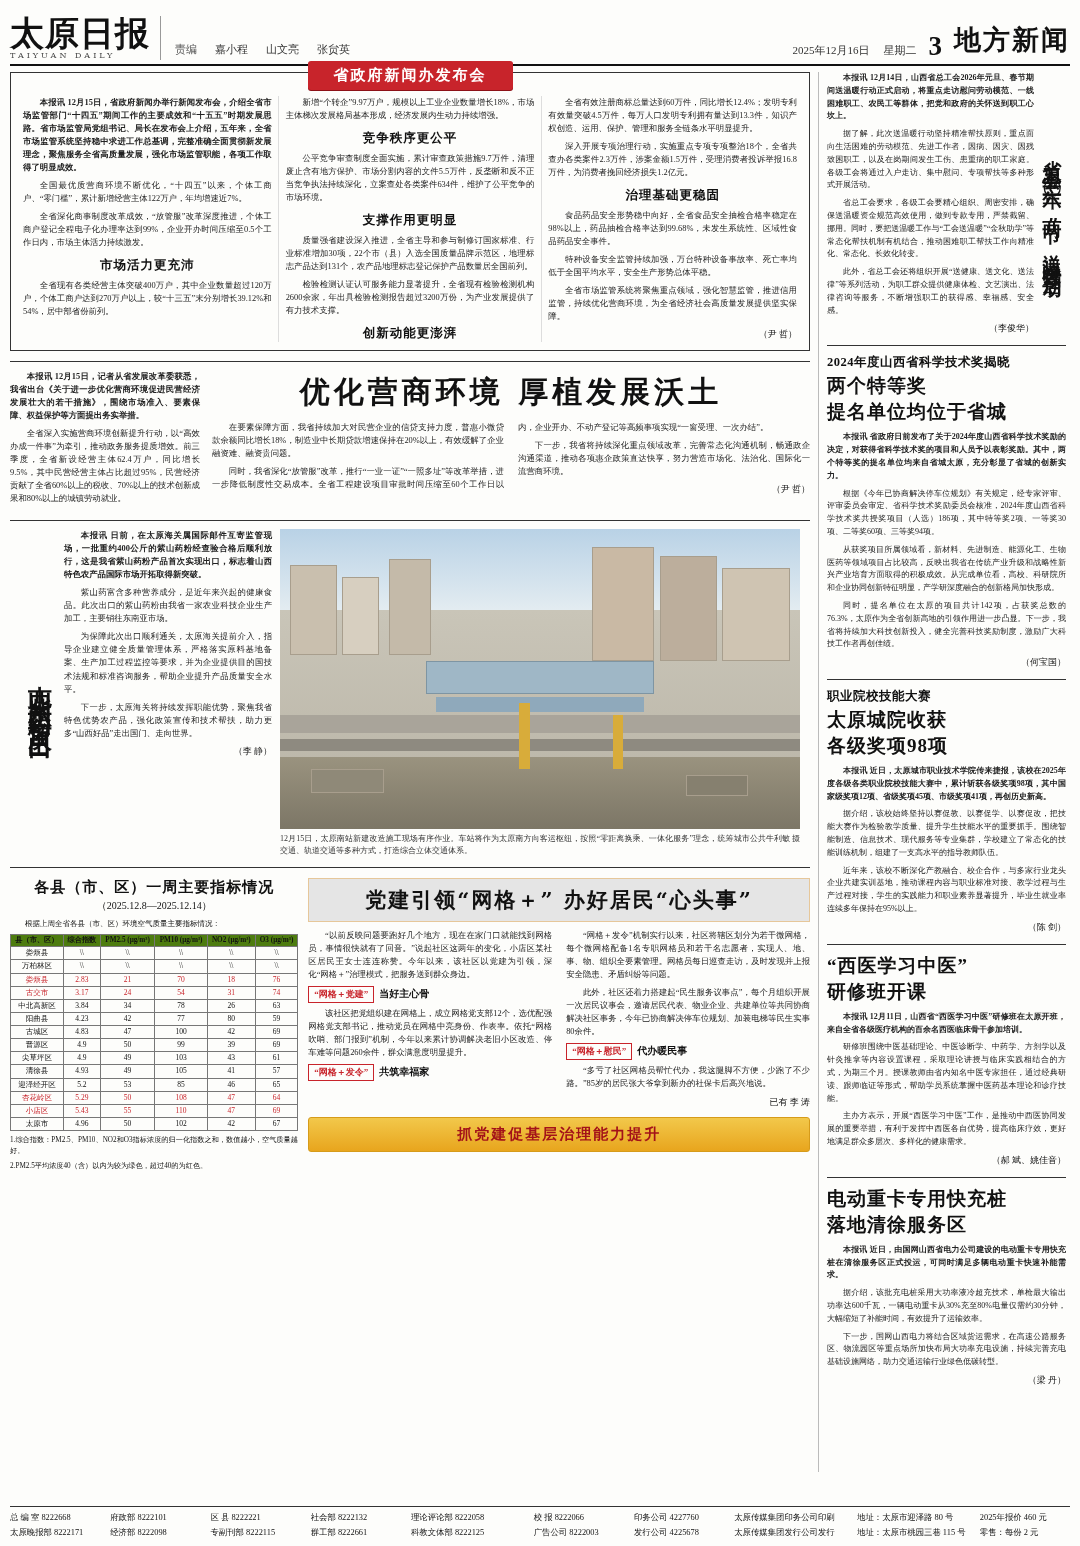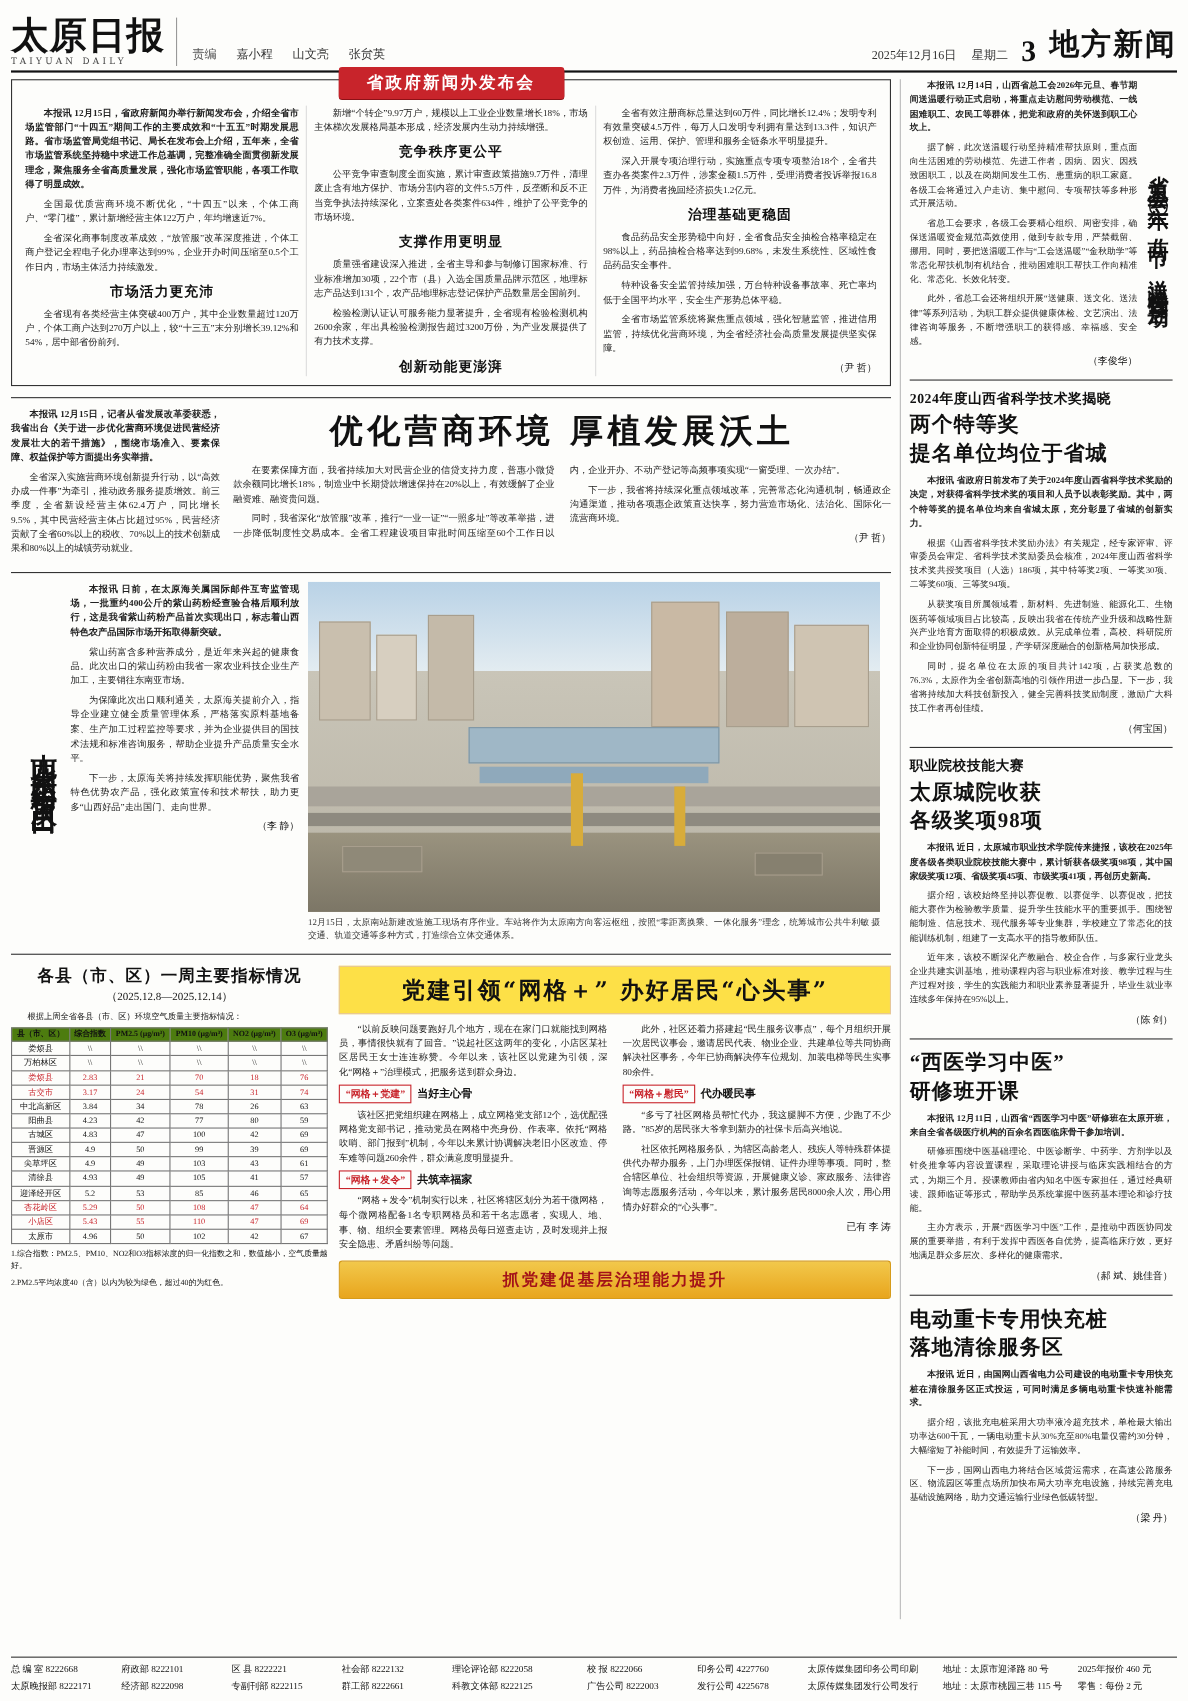"根据《山西省科学技术奖励办法》有关规定，经专家评审、评审委员会审定、省科学技术奖" p.rart { text: 山西省科学技术奖励办法 -> 今年已协商解决停车位规划 }
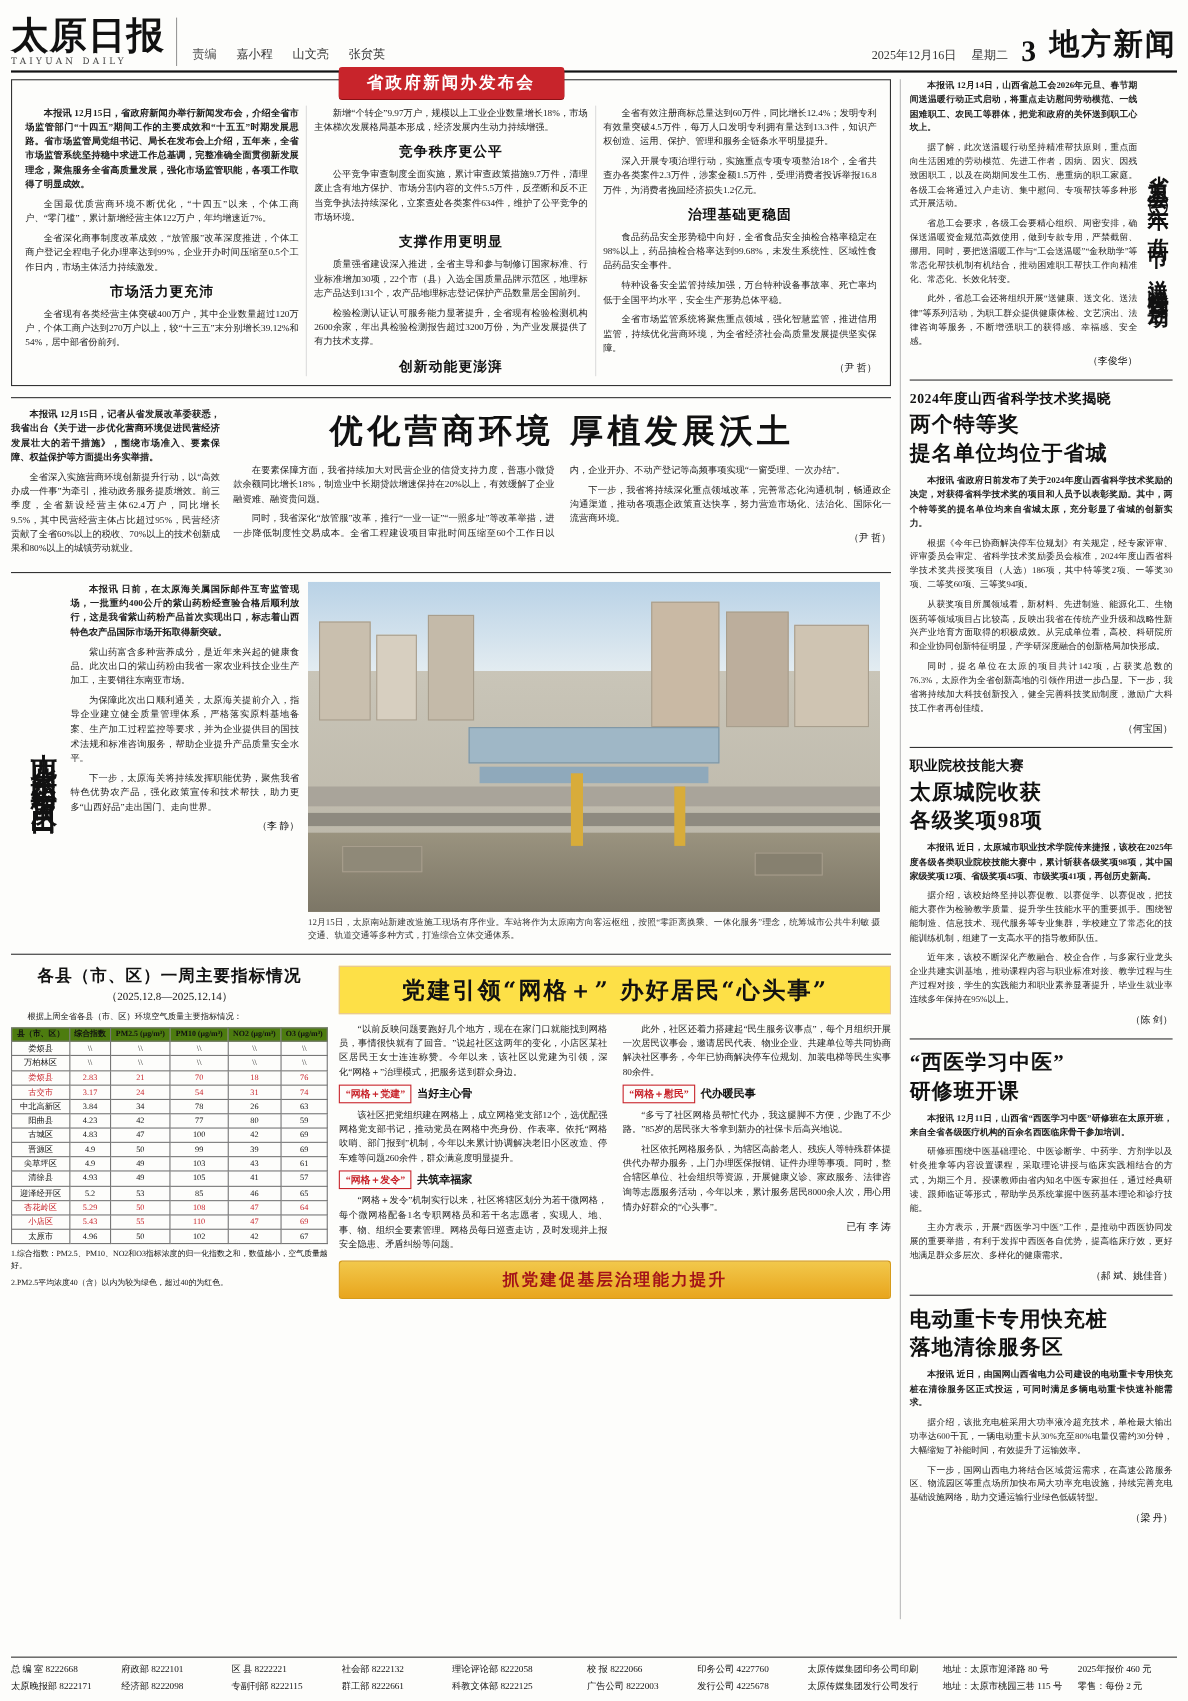"党建引领“网格＋” 办好居民“心头事”" .party-head { background: #fde047 -> #e5e5e5 }
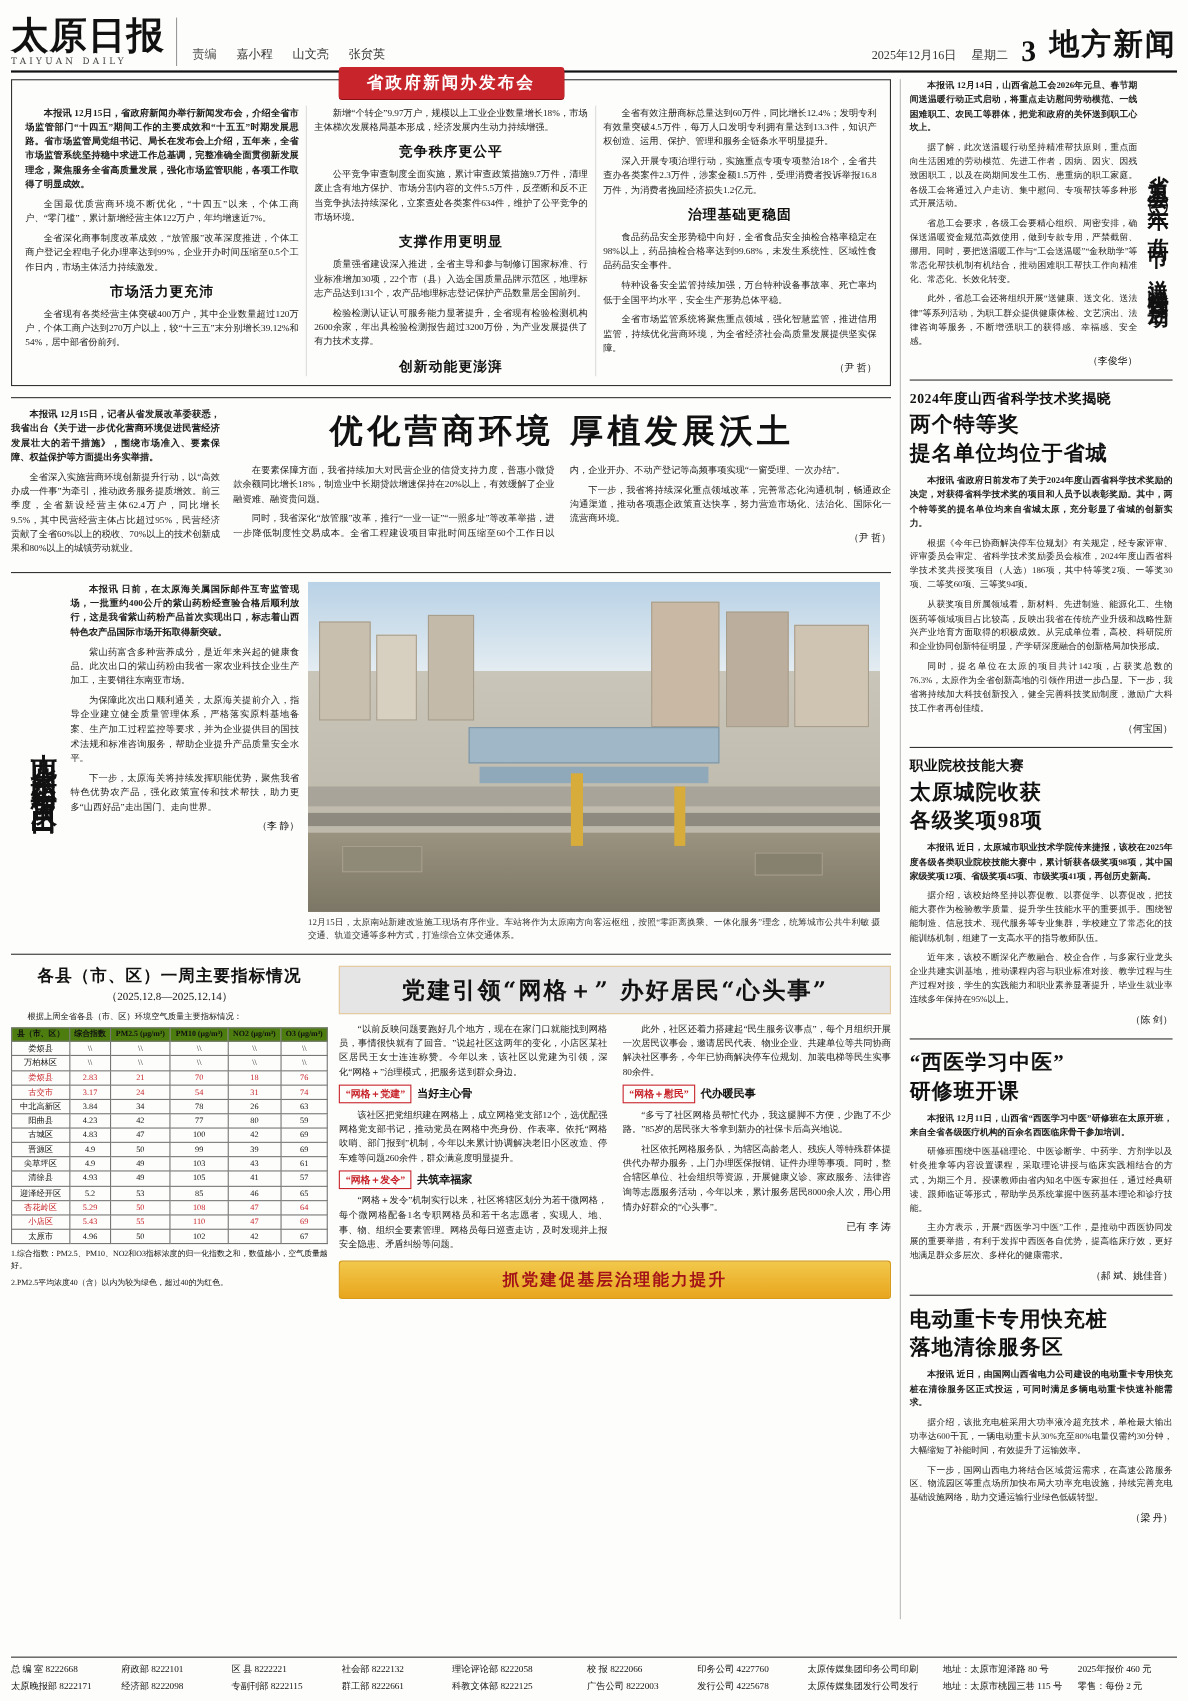"社区依托网格服务队，为辖区高龄老人、残疾人等特殊群体提供代办帮办服务，上门办理医" p.art { html: <p>社区依托网格服务队，为辖区高龄老人、残疾人等特殊群体提供代办帮办服务，上门办理医保报销、证件办理等事项。同时，整合辖区单位、社会组织等资源，开展健康义诊、家政服务、法律咨询等志愿服务活动，今年以来，累计服务居民8000余人次，用心用情办好群众的“心头事”。</p> -> none }
